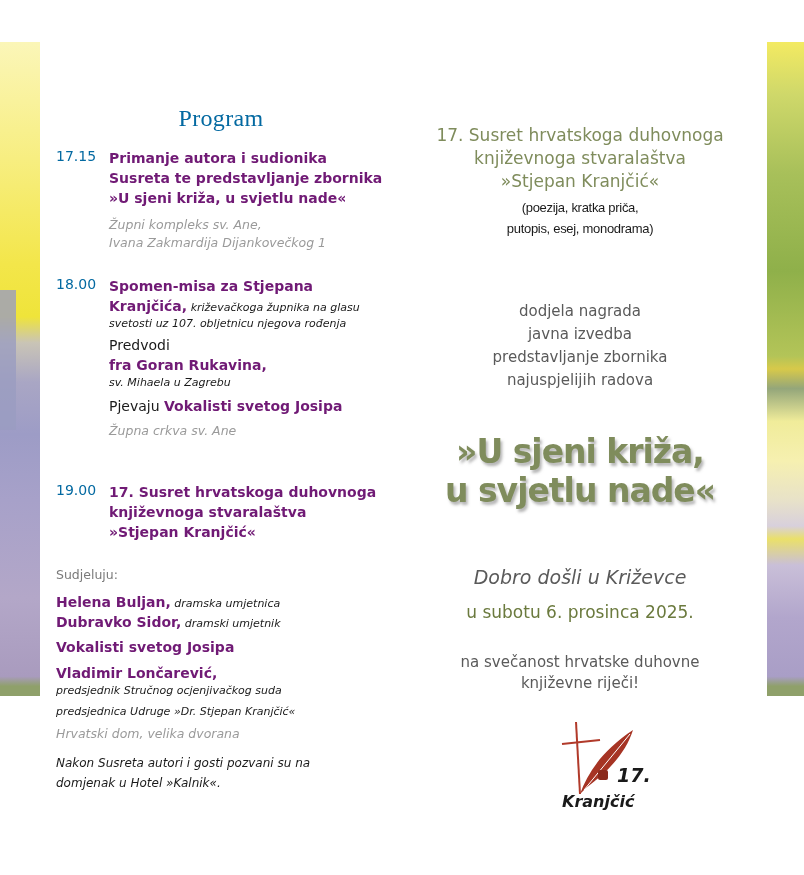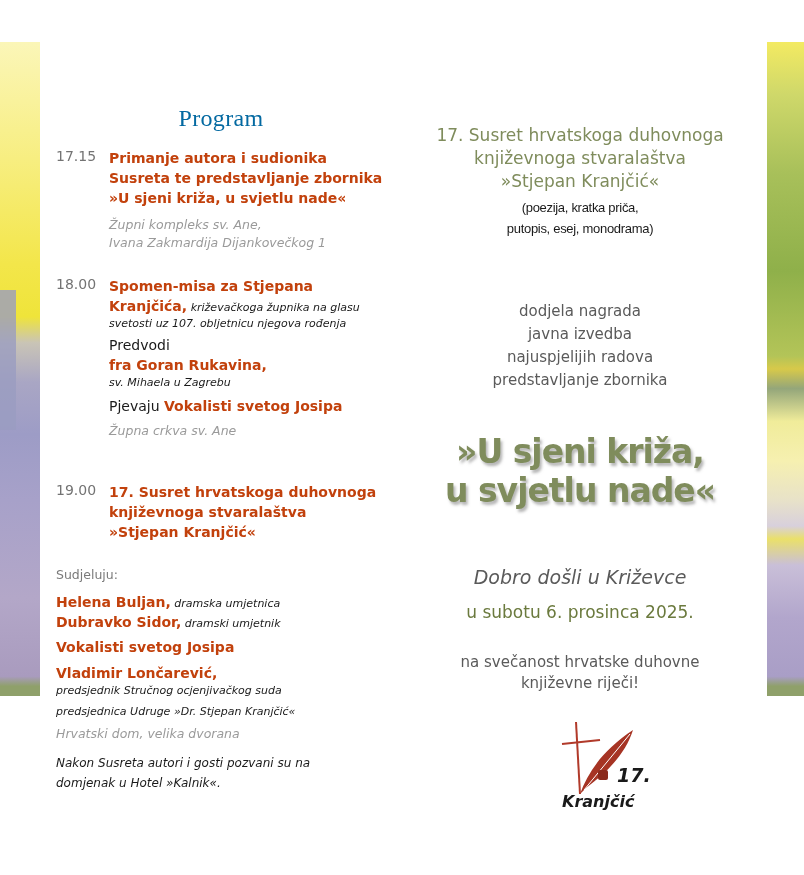"17.15" .time { color: #737373 -> #0369a1 }
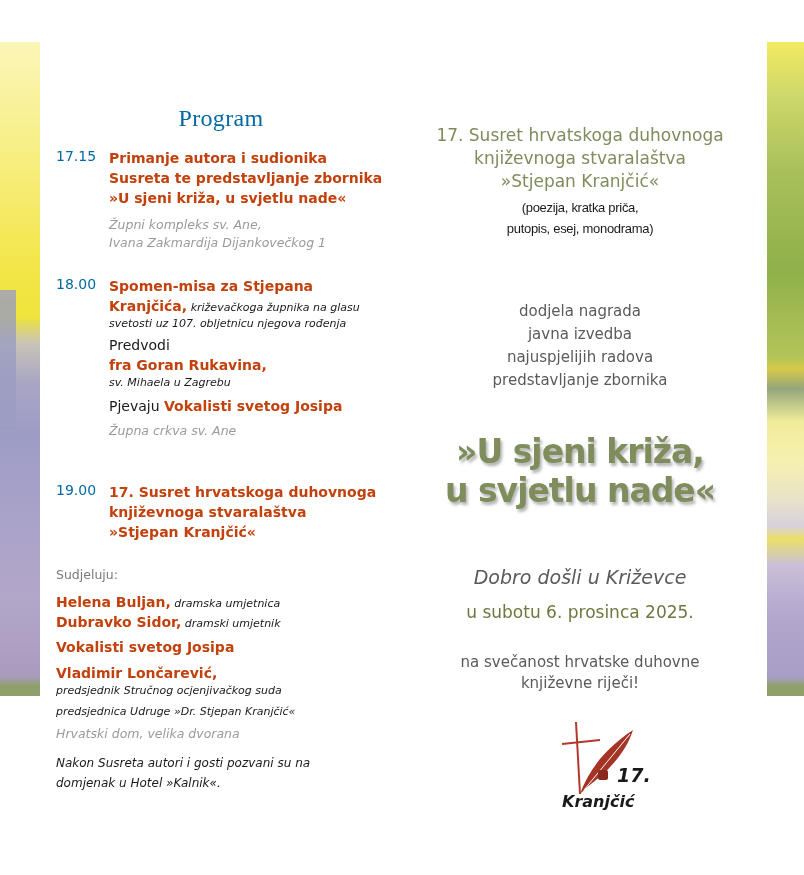"Primanje autora i sudionika" .b { color: #c2410c -> #701a75 }
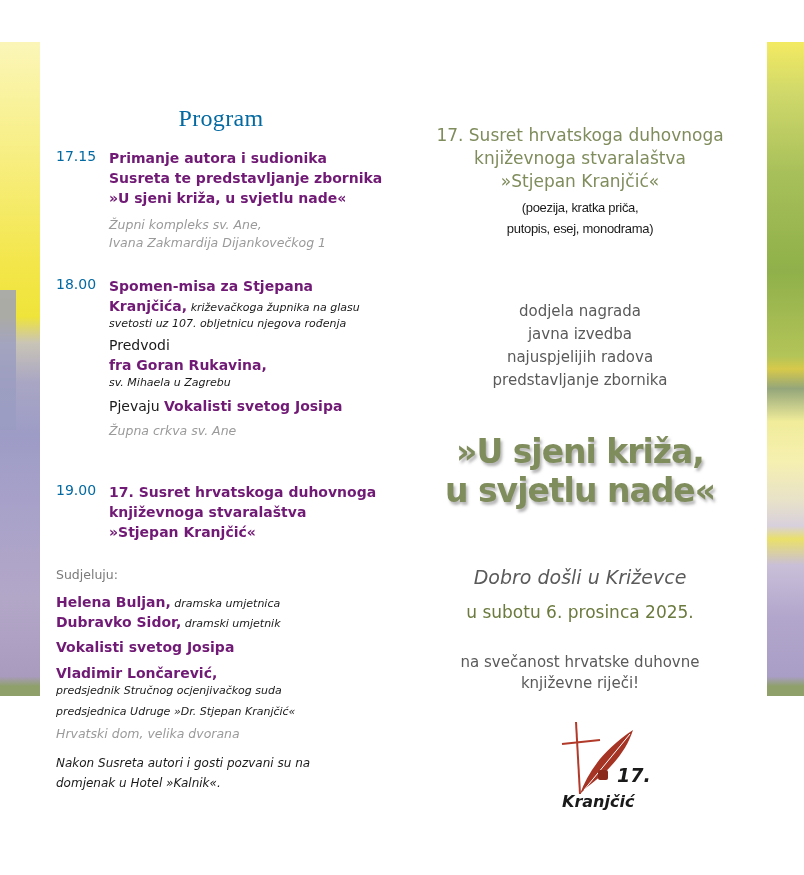"najuspjelijih radova" div.rt-list { order: before "predstavljanje zbornika" -> after "predstavljanje zbornika" }
